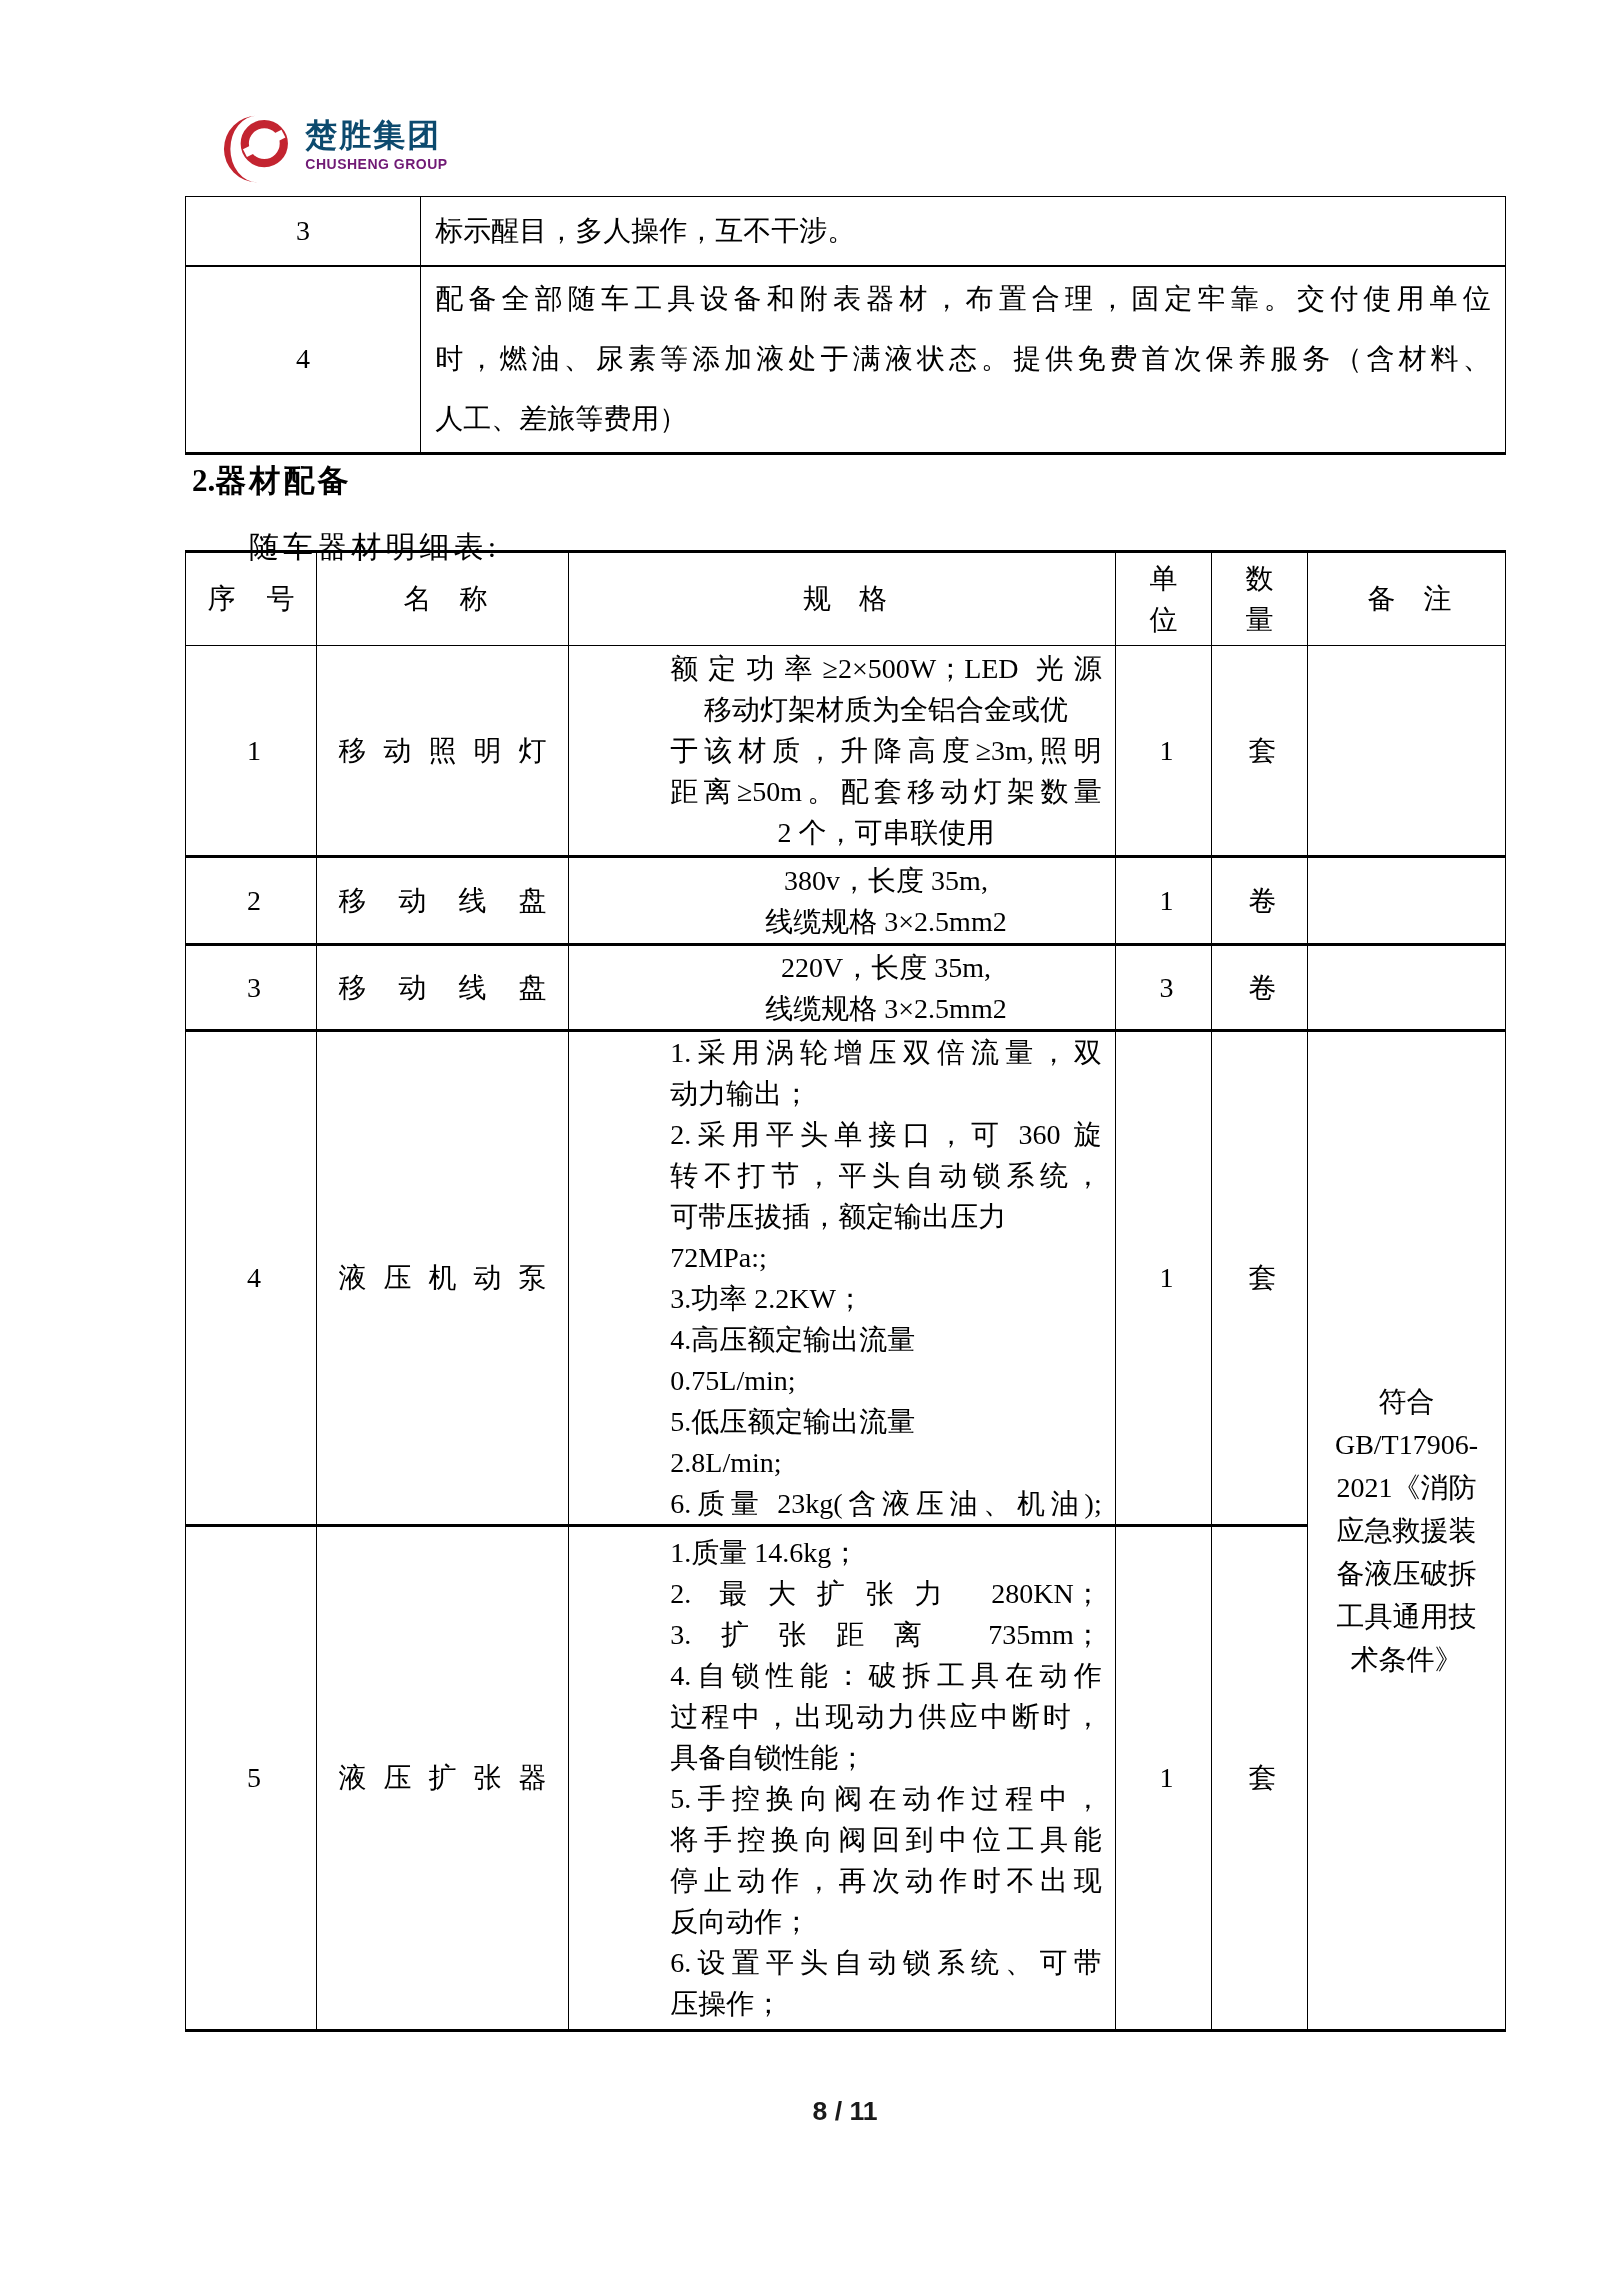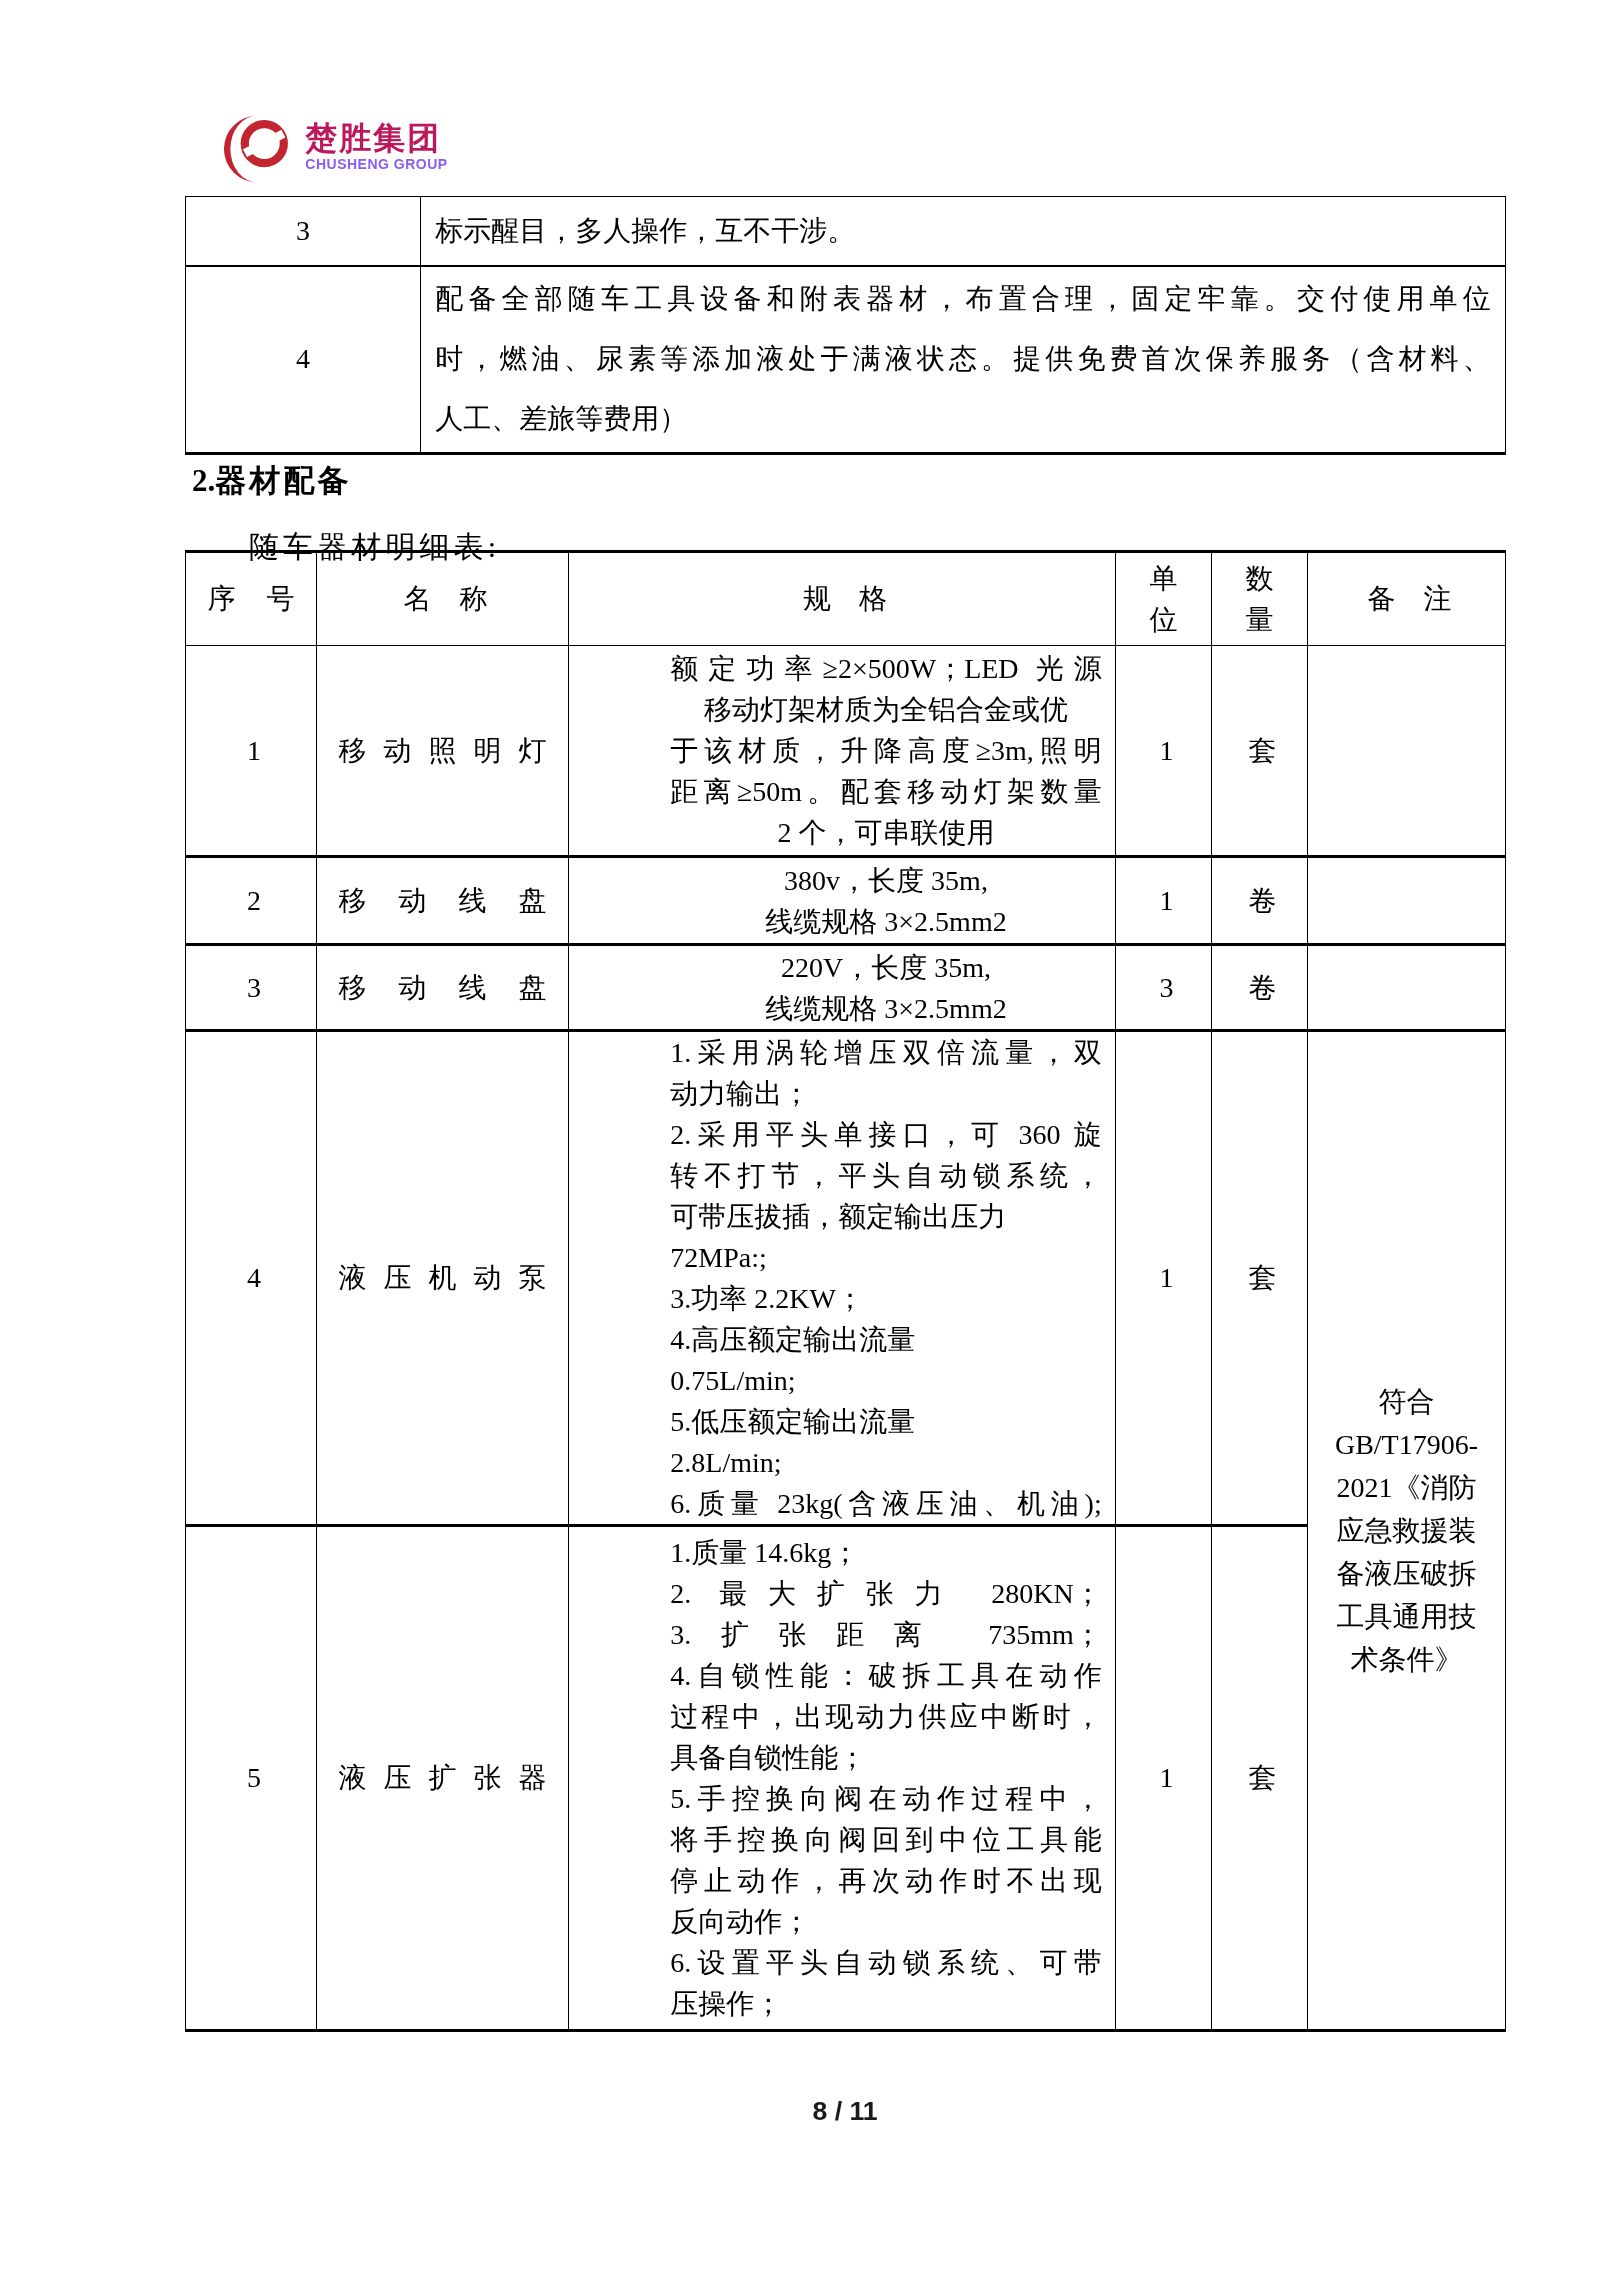"楚胜集团" .logo-cn { color: #be185d -> #0c4a6e; font-family: Liberation Sans, sans-serif -> Liberation Mono, monospace }
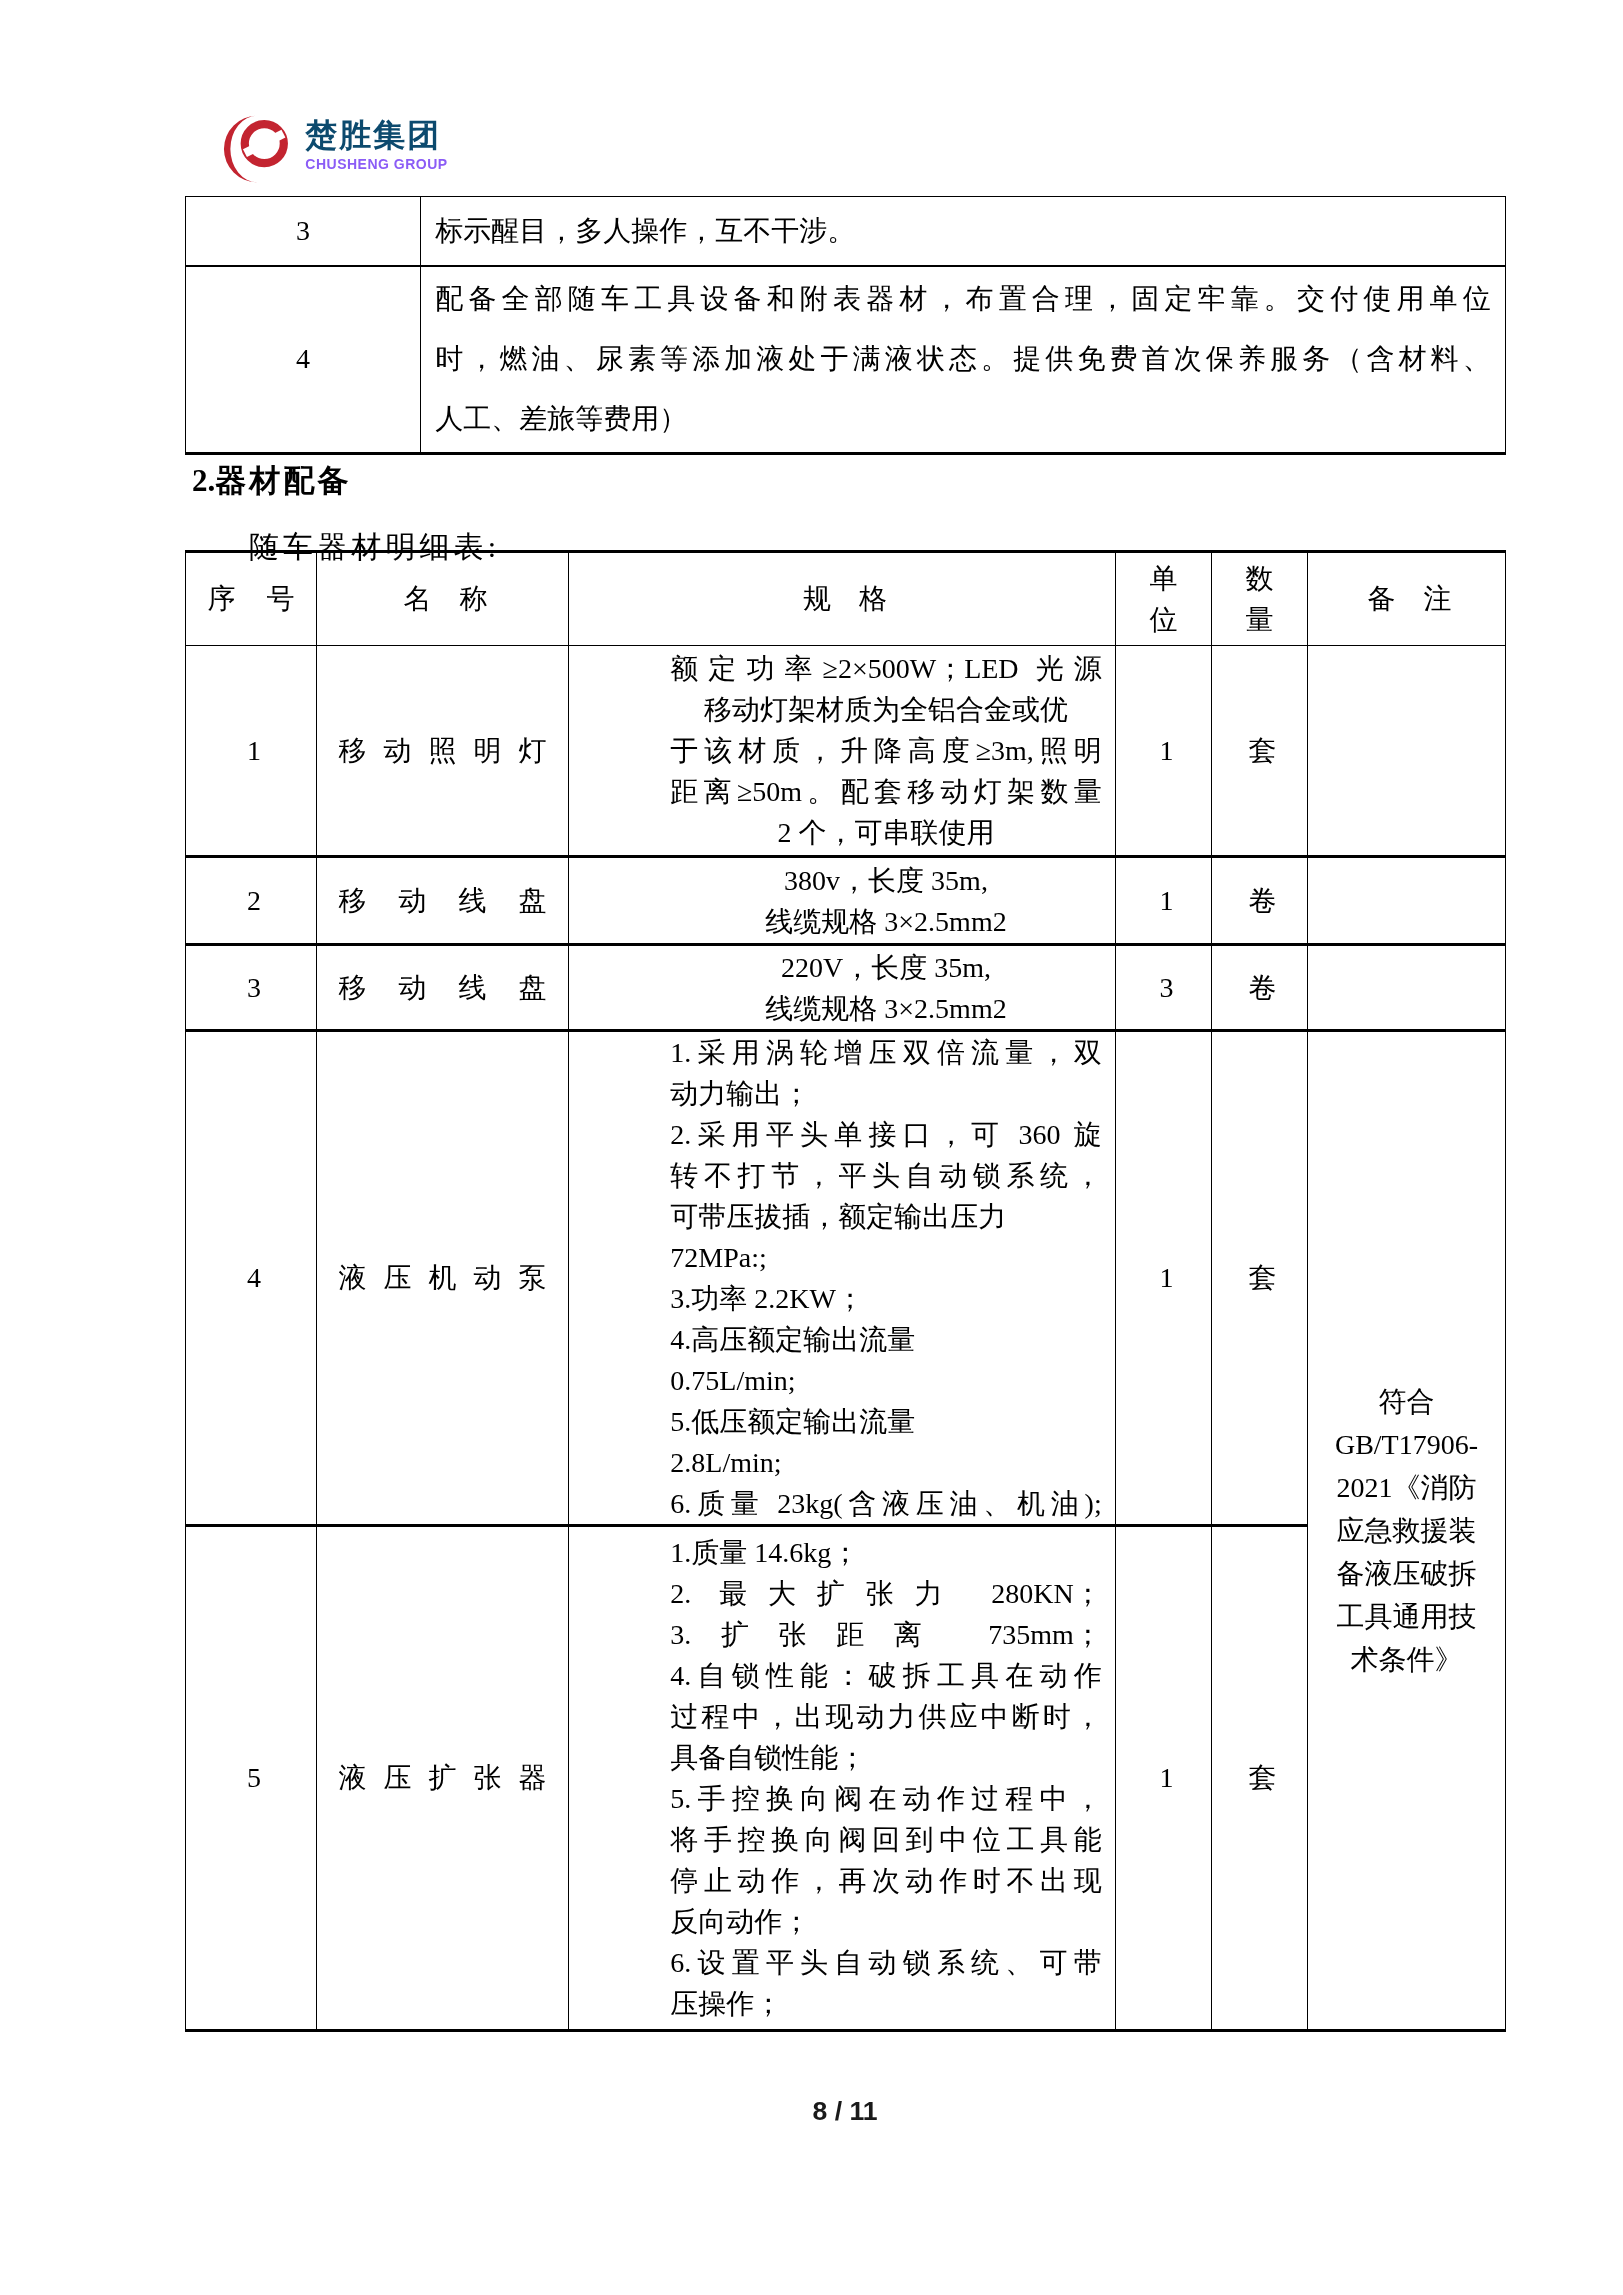"CHUSHENG GROUP" .logo-en { color: #8b5cf6 -> #701a75 }
